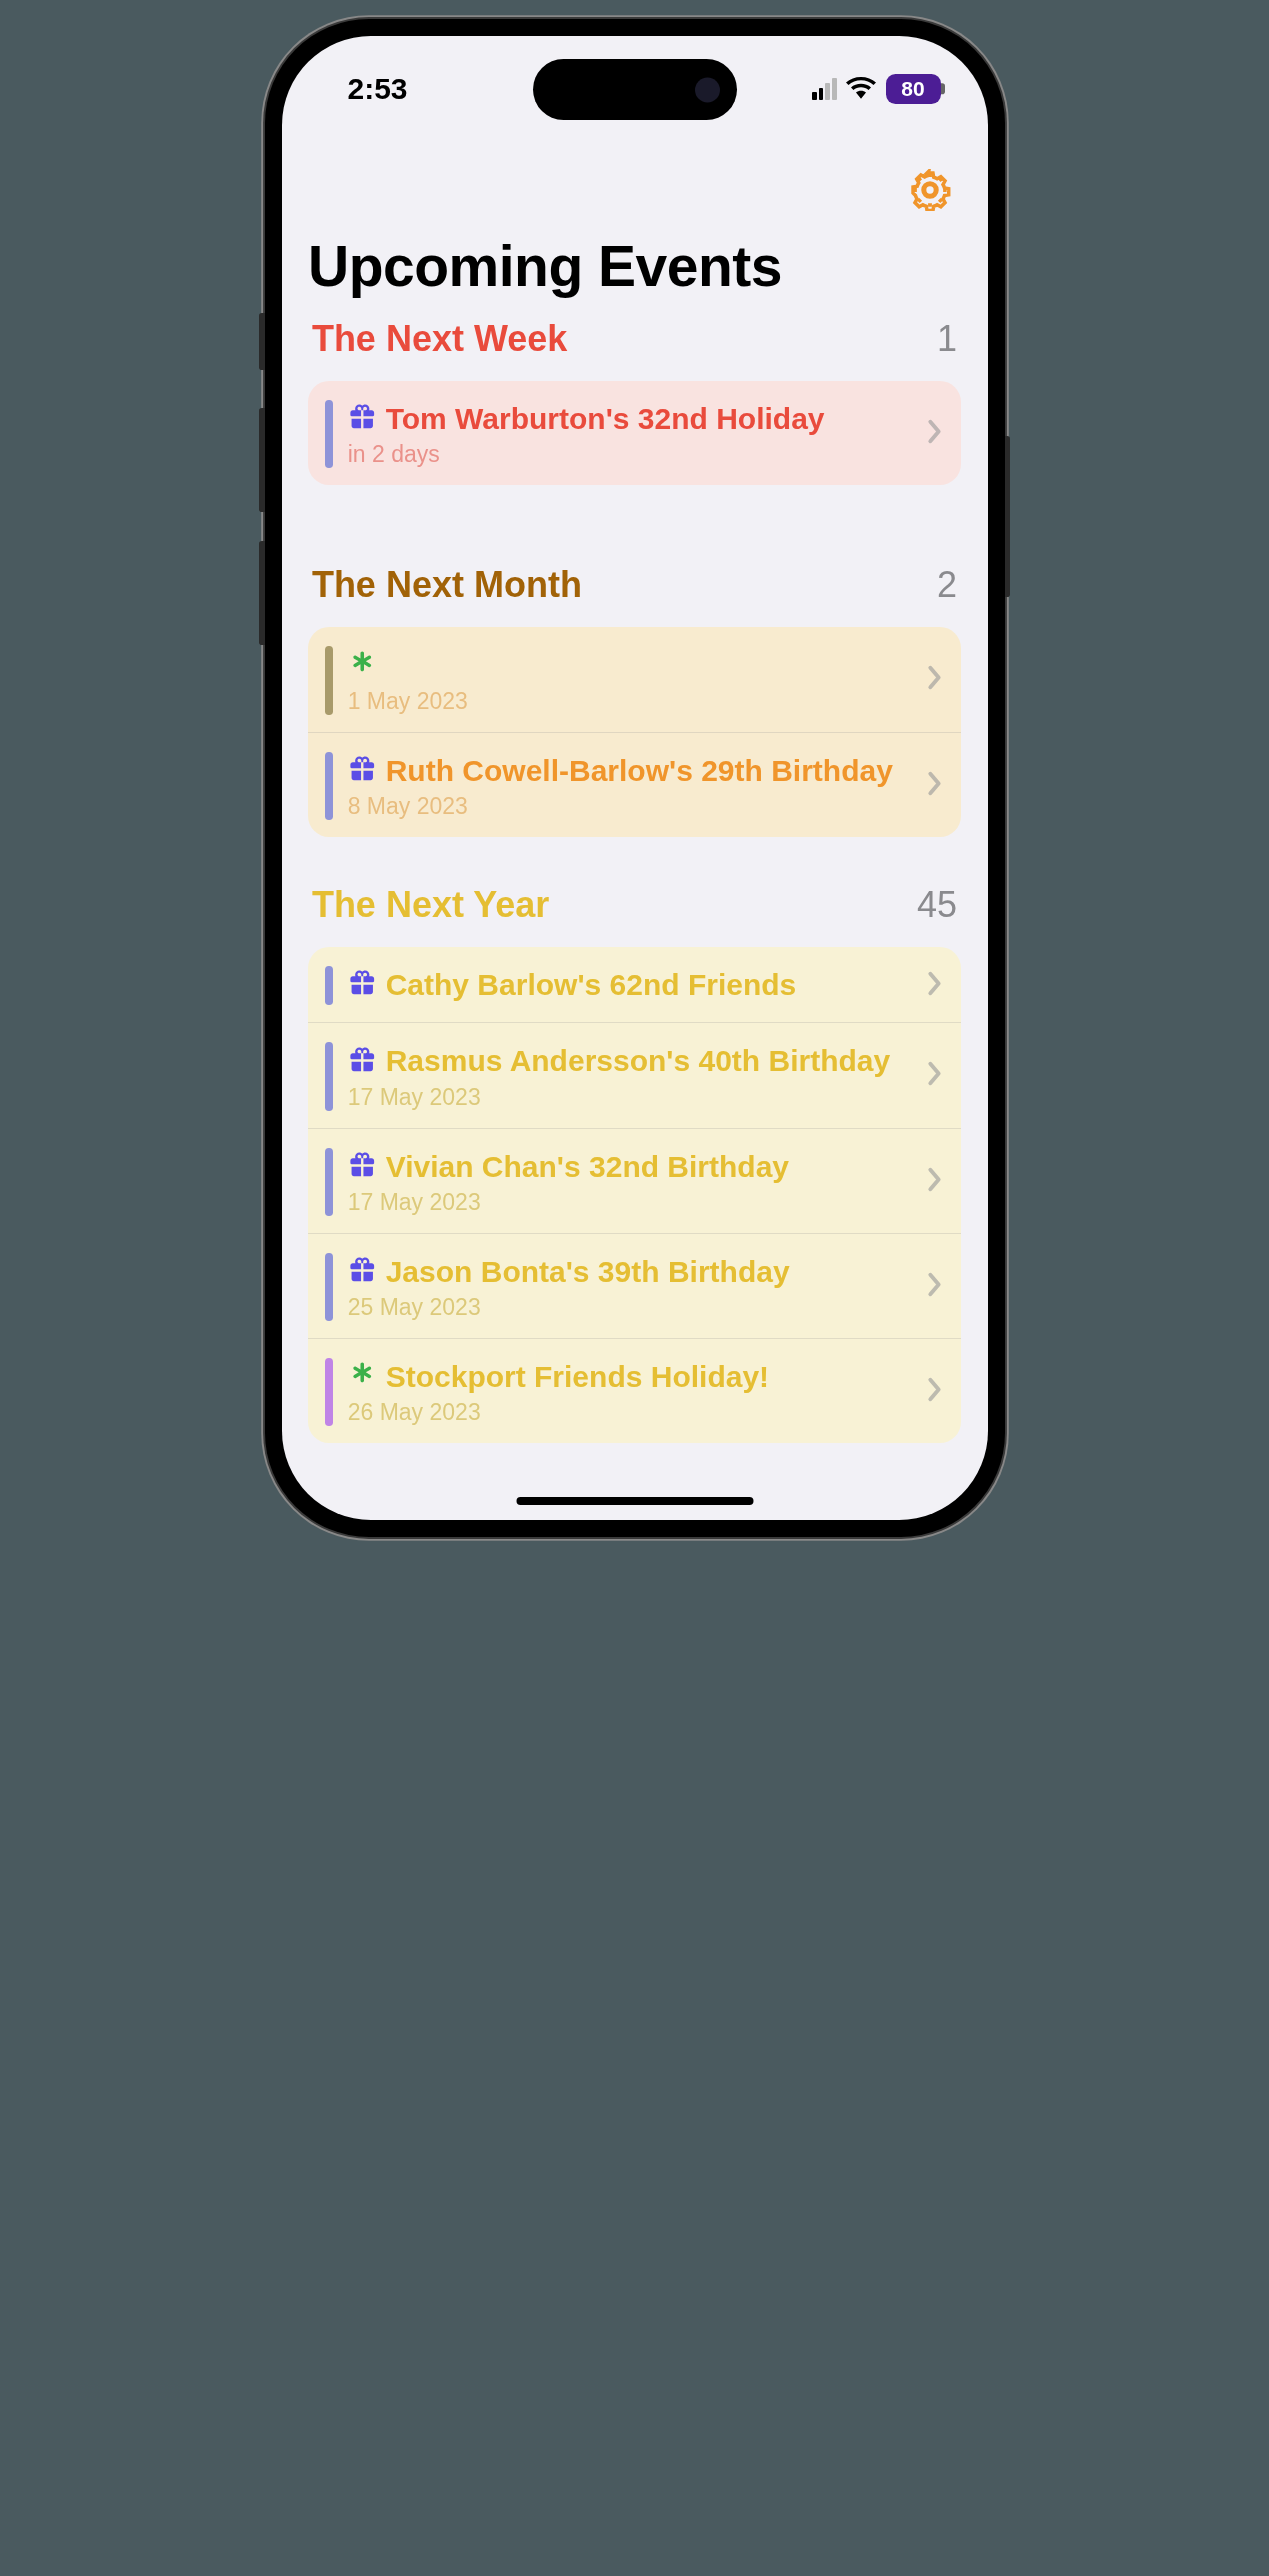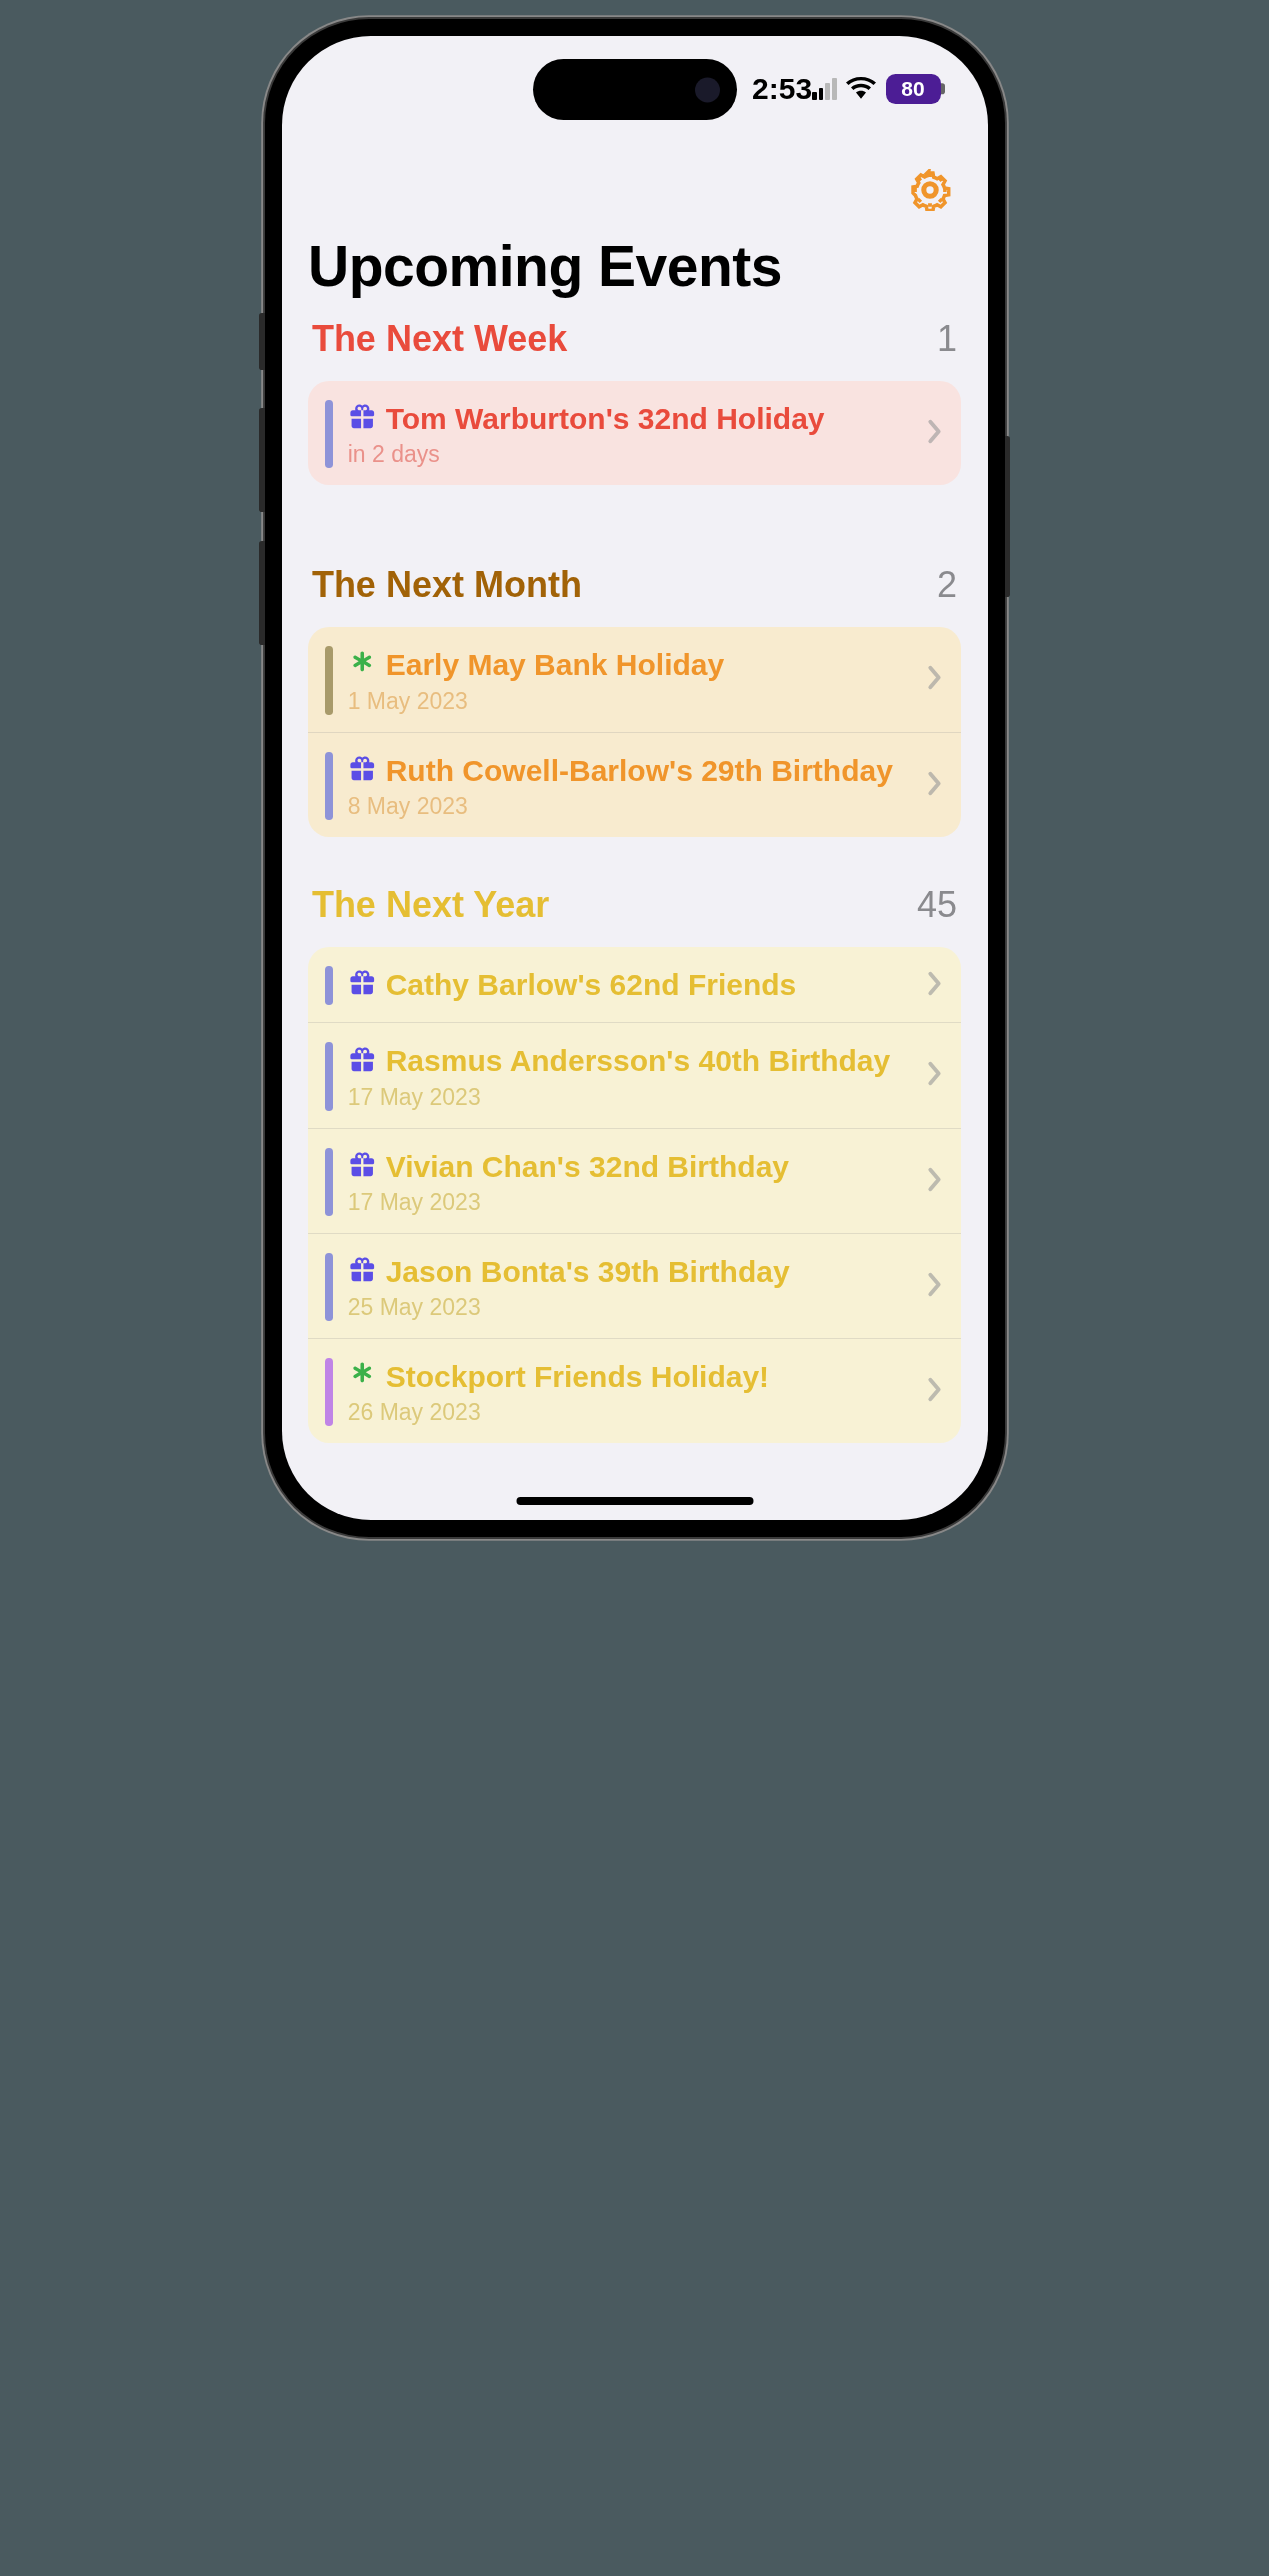"2:53" .status-bar { justify-content: flex-end -> space-between }
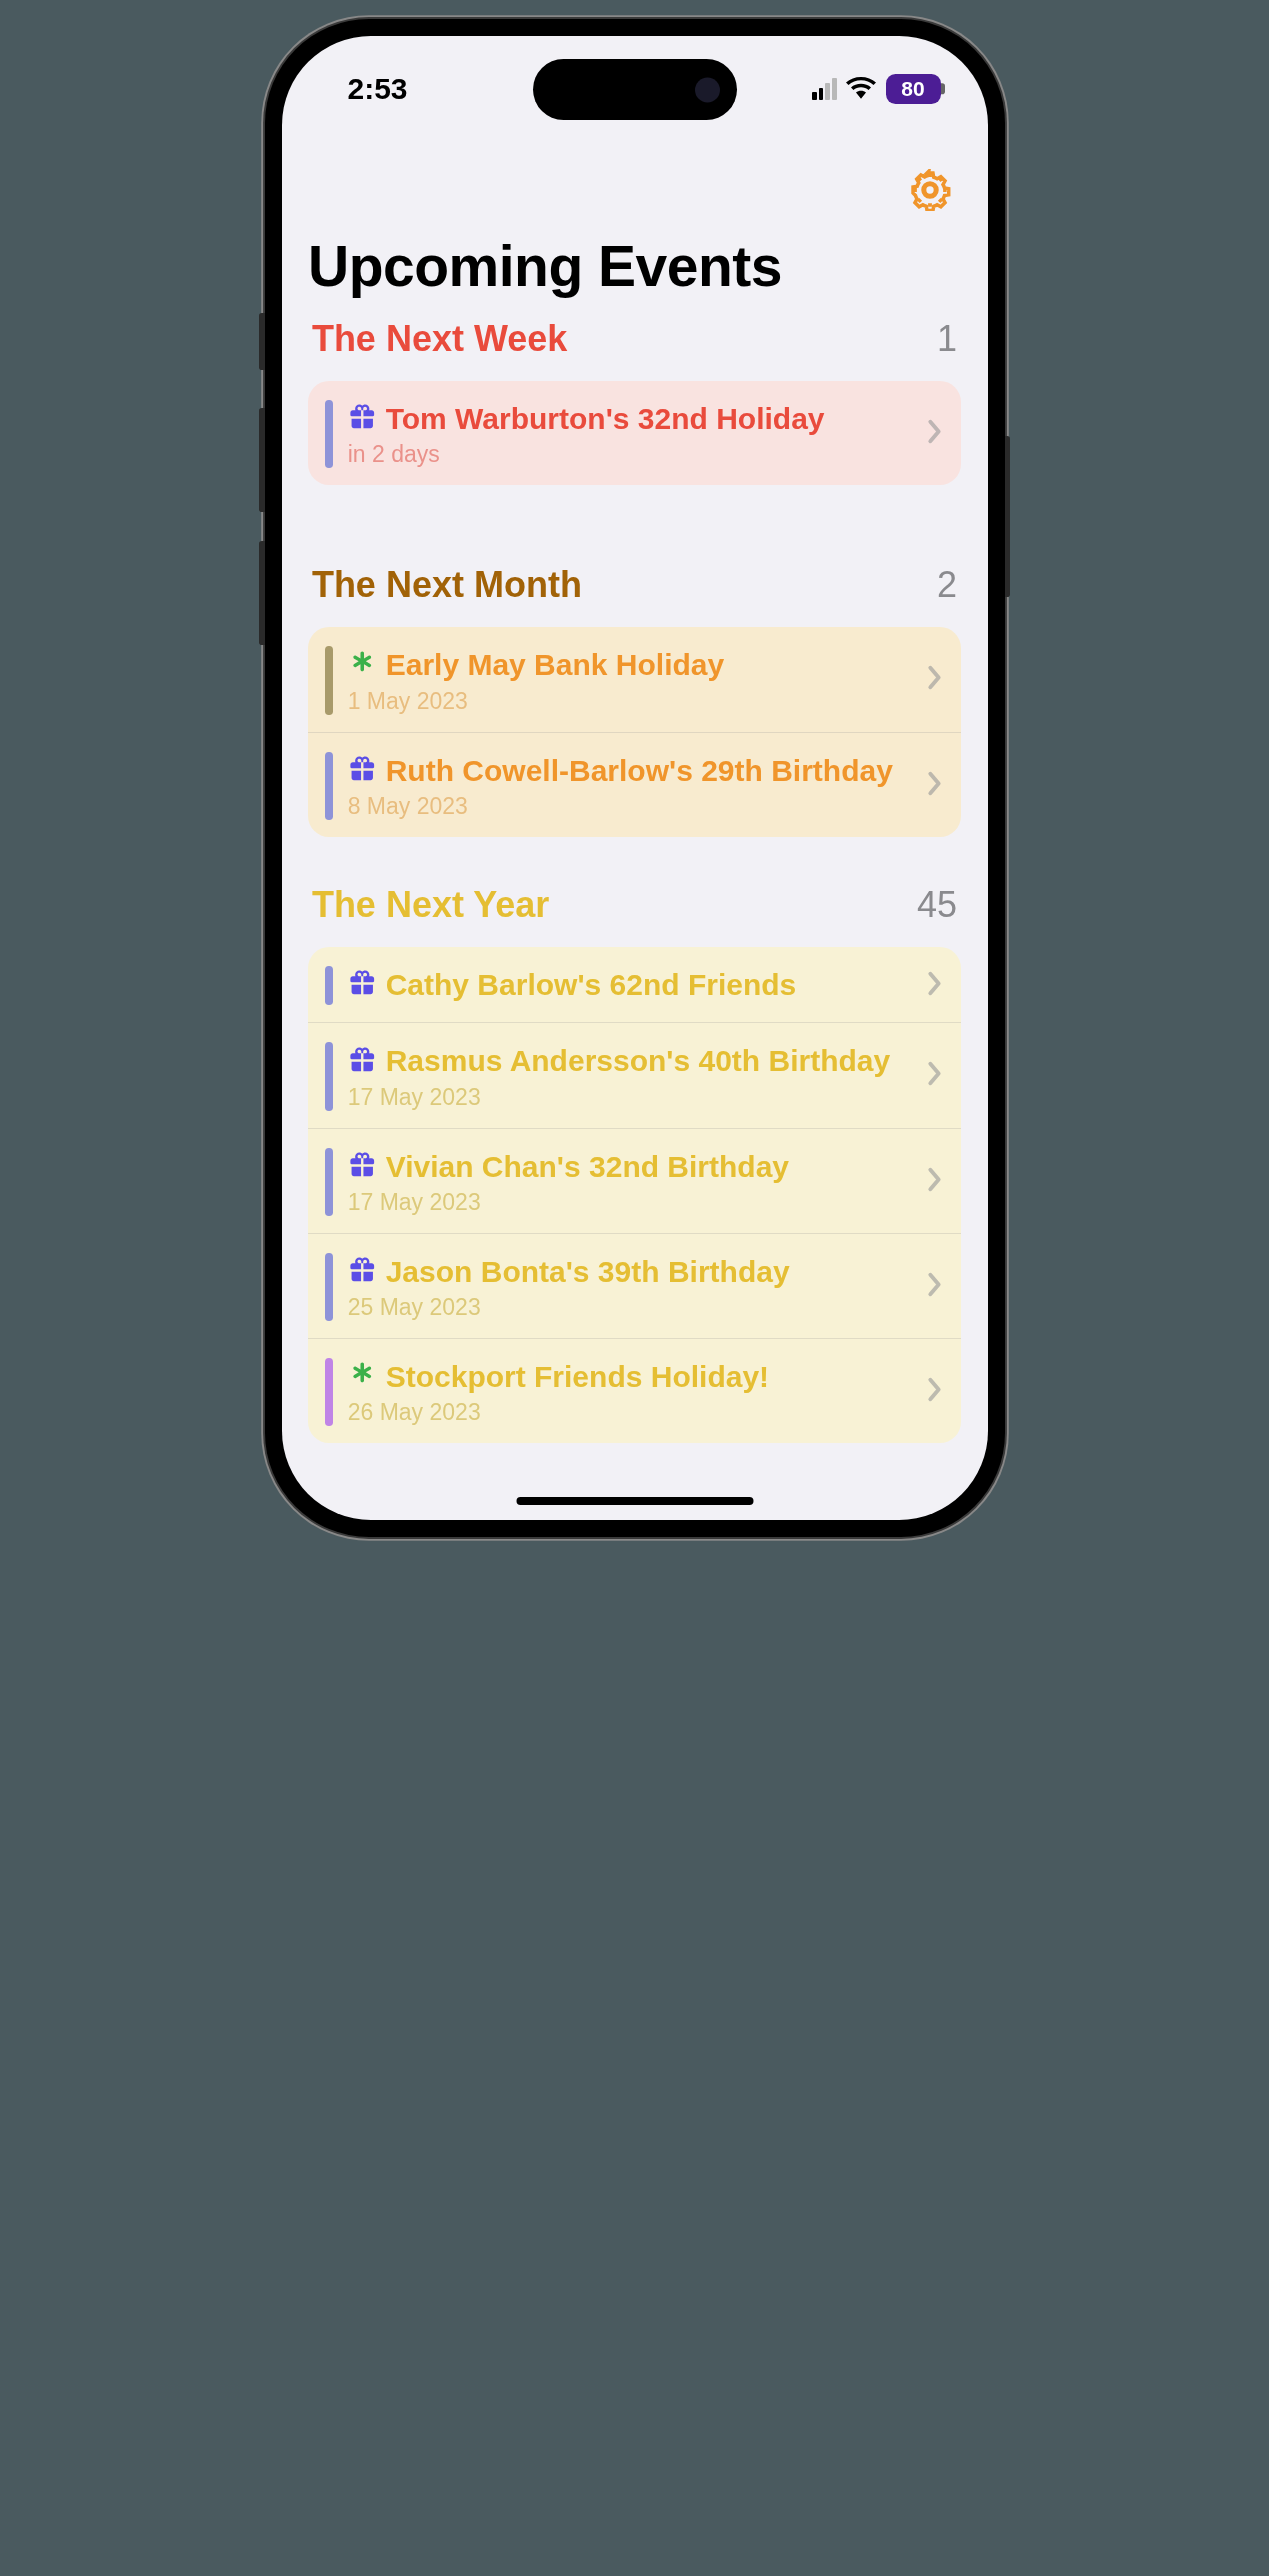"Early May Bank Holiday" span.event-title { html: <span>Early May Bank Holiday</span> -> none }
